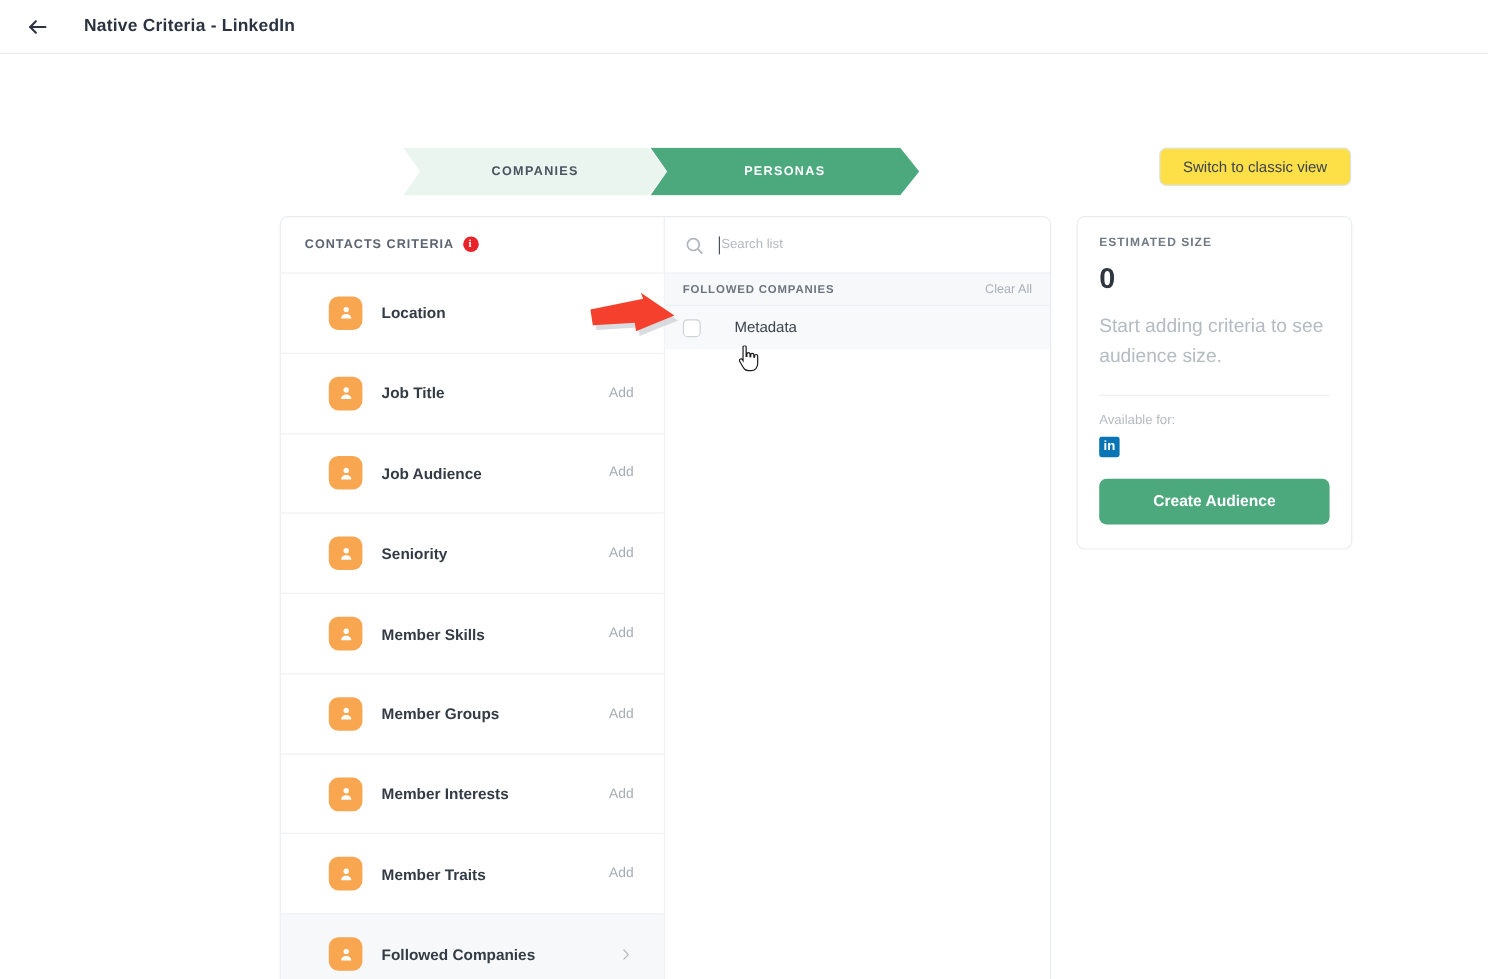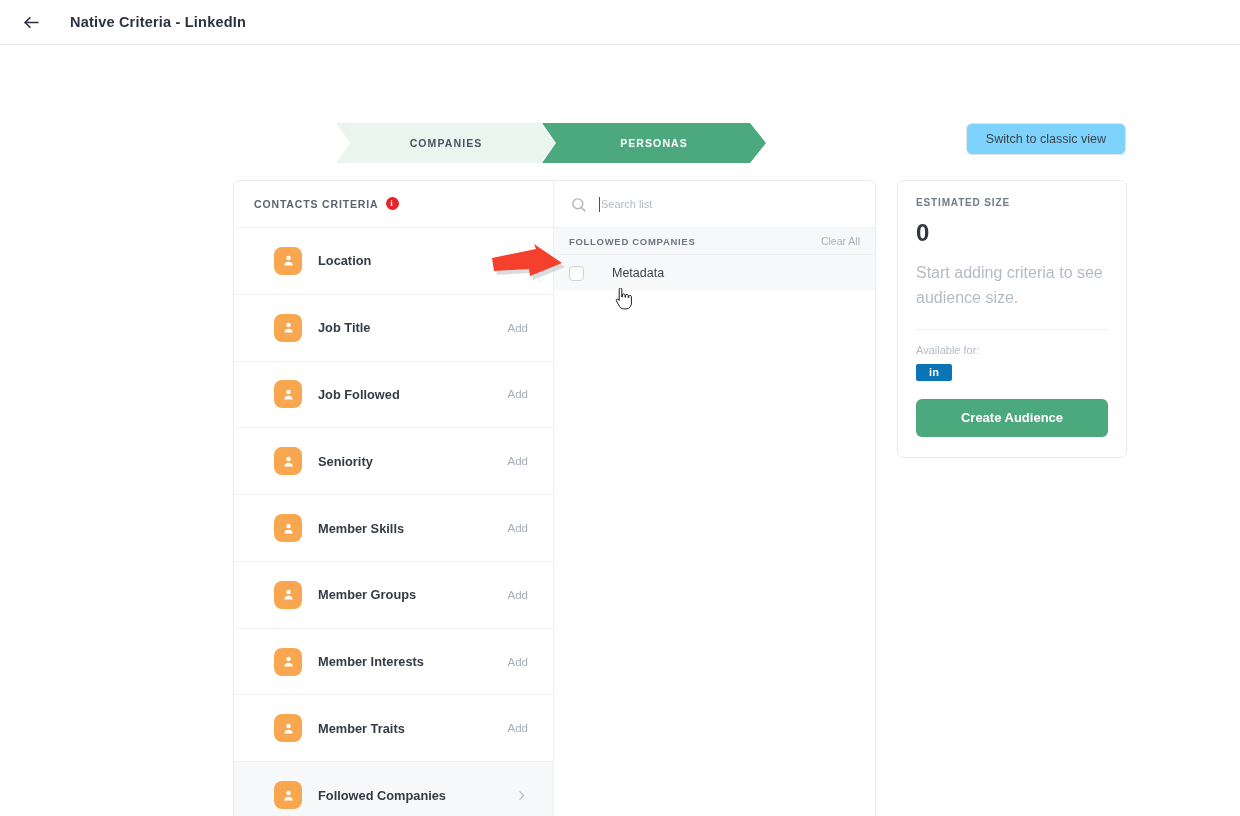"Switch to classic view" .classic-btn { background: #7dd3fc -> #fde047 }
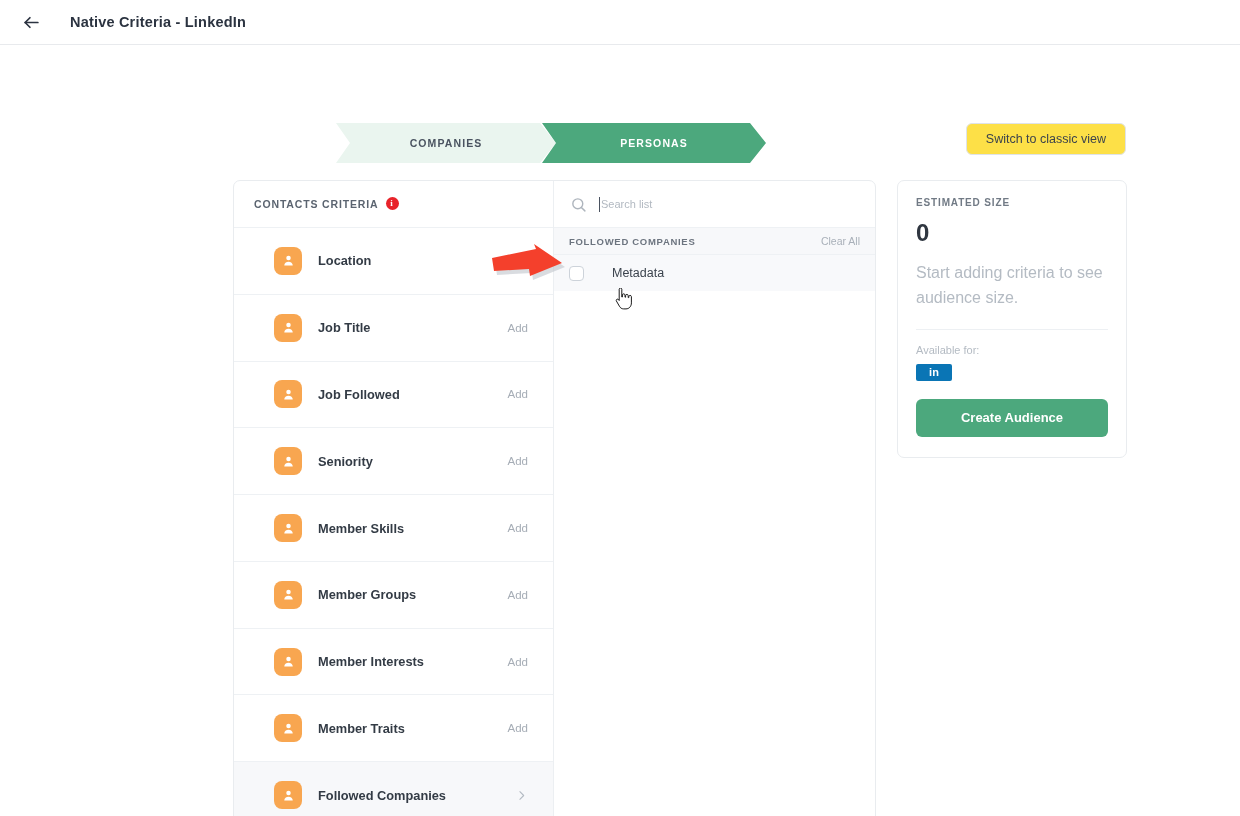"in" .li-icon { width: 36px -> 17px }
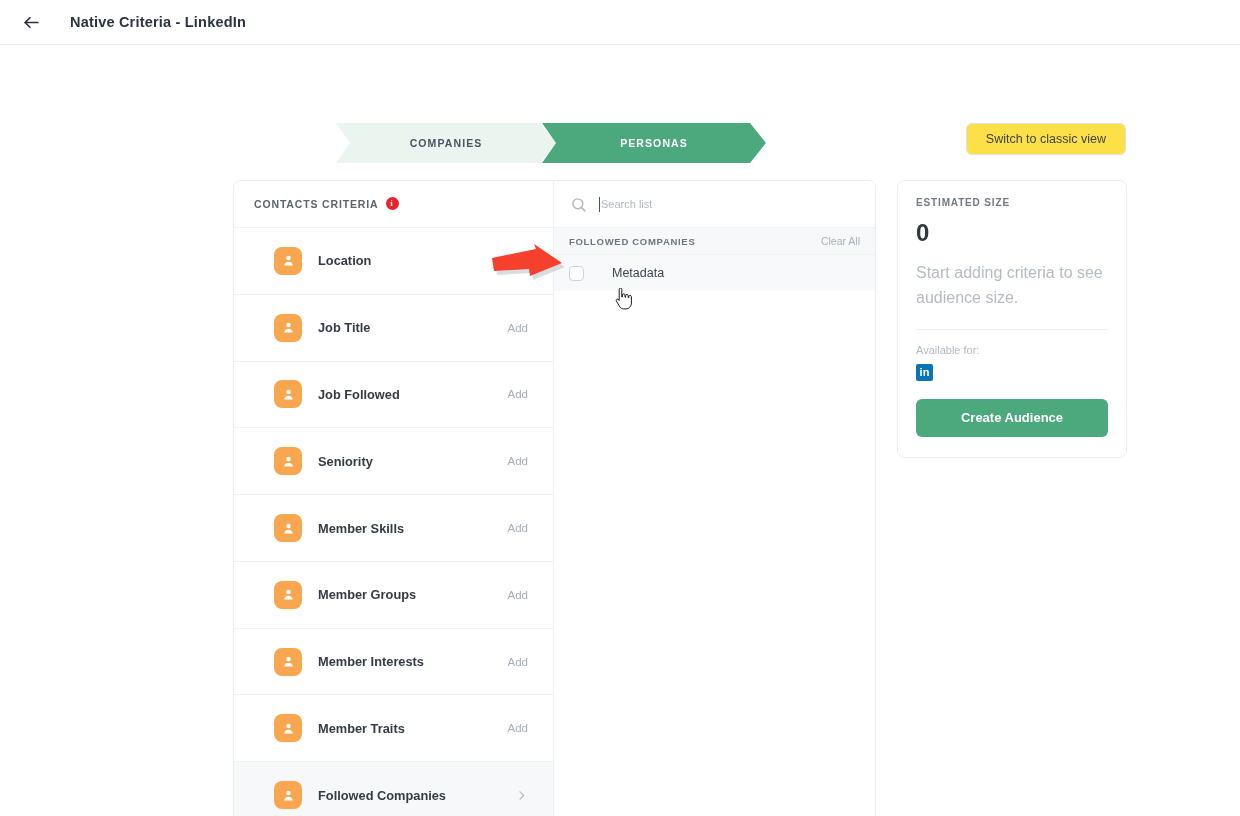"Job Followed" span.crit-label { text: Followed -> Audience }
